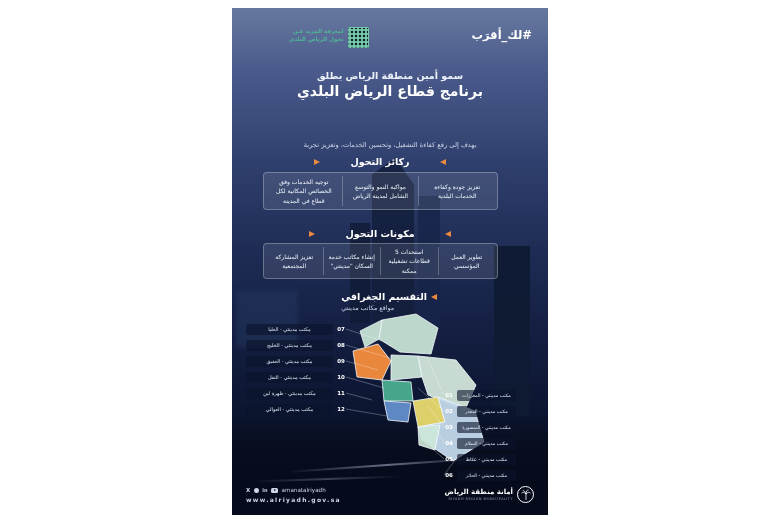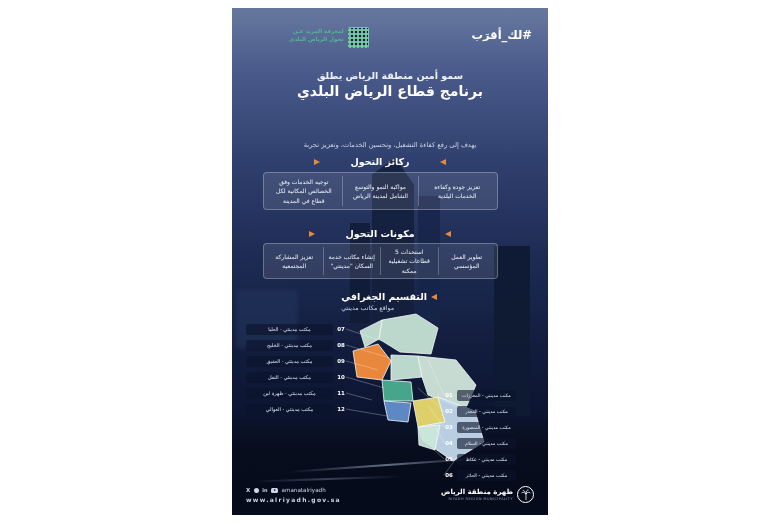"ظهرة منطقة الرياض" div.org-ar { text: ظهرة -> أمانة }
